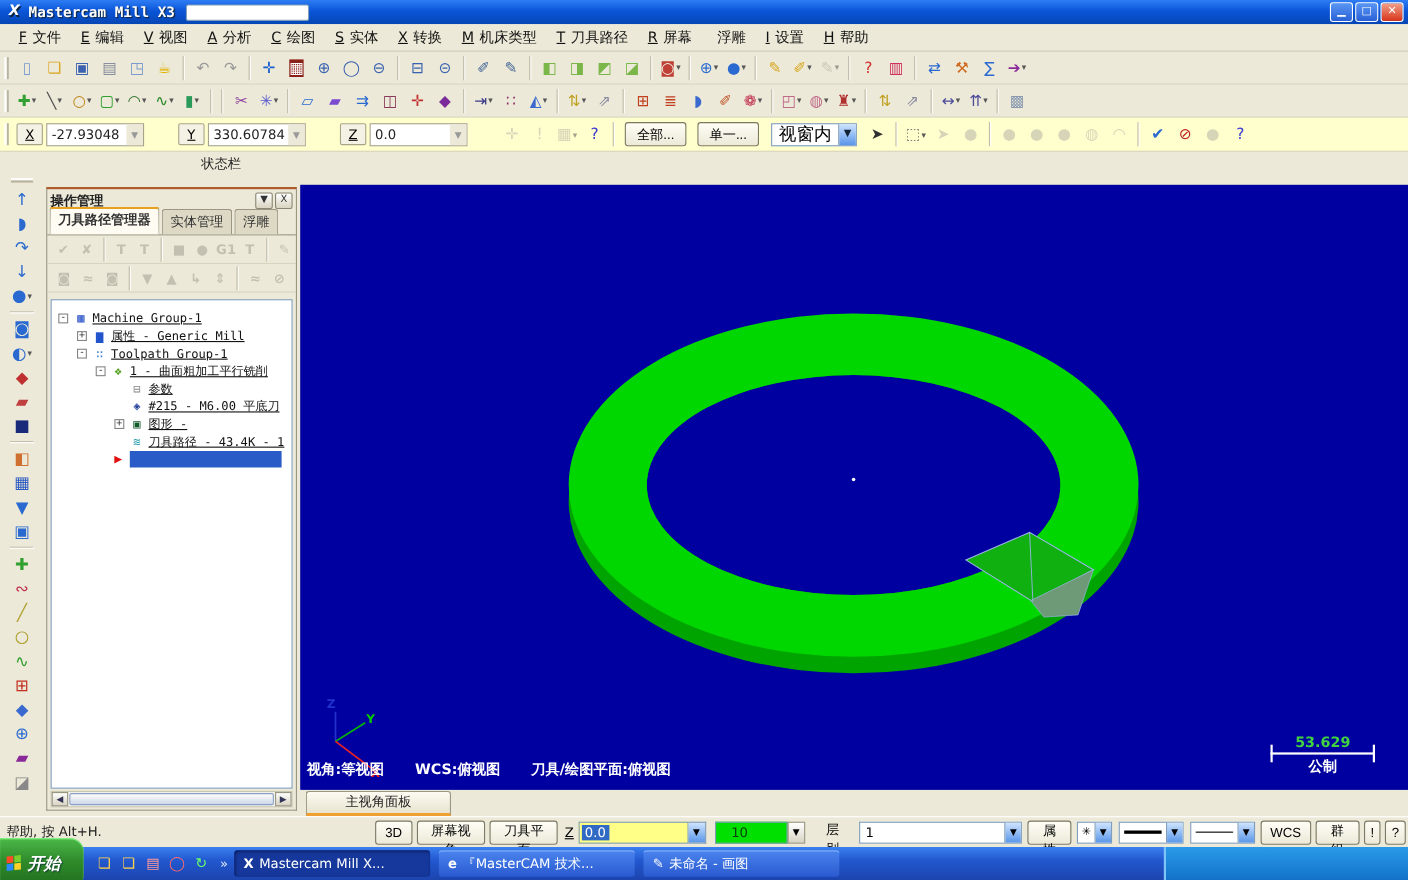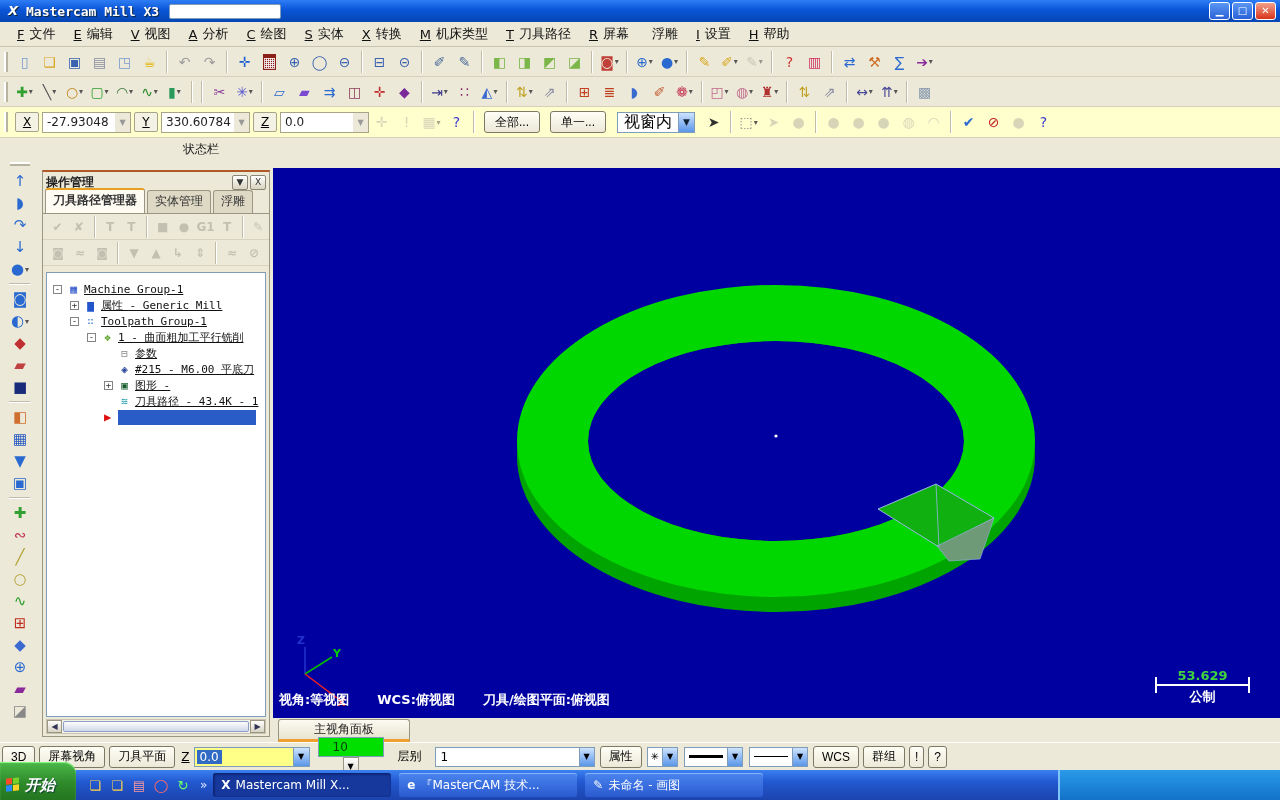"-27.93048" .coord-box { margin-right: 0 -> 28px }
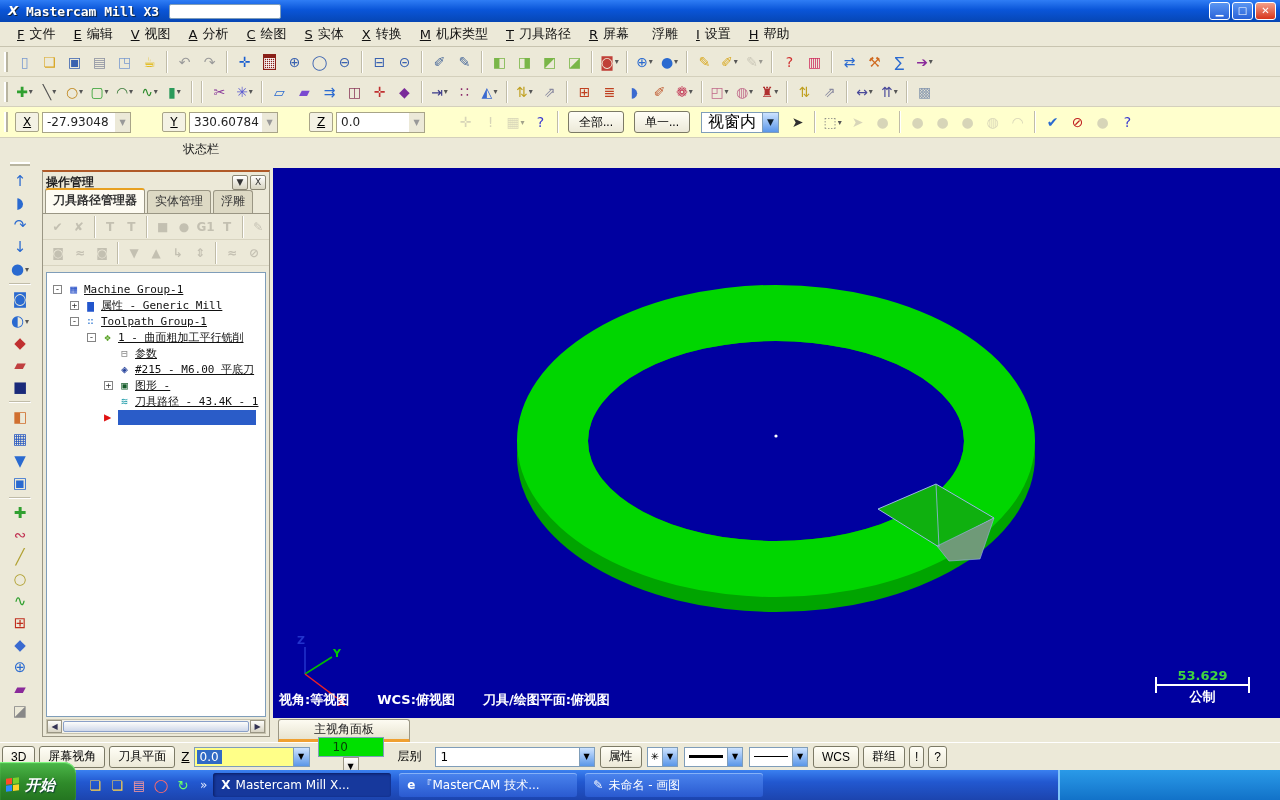"帮助, 按 Alt+H." span { html: none -> <span>帮助, 按 Alt+H.</span> }
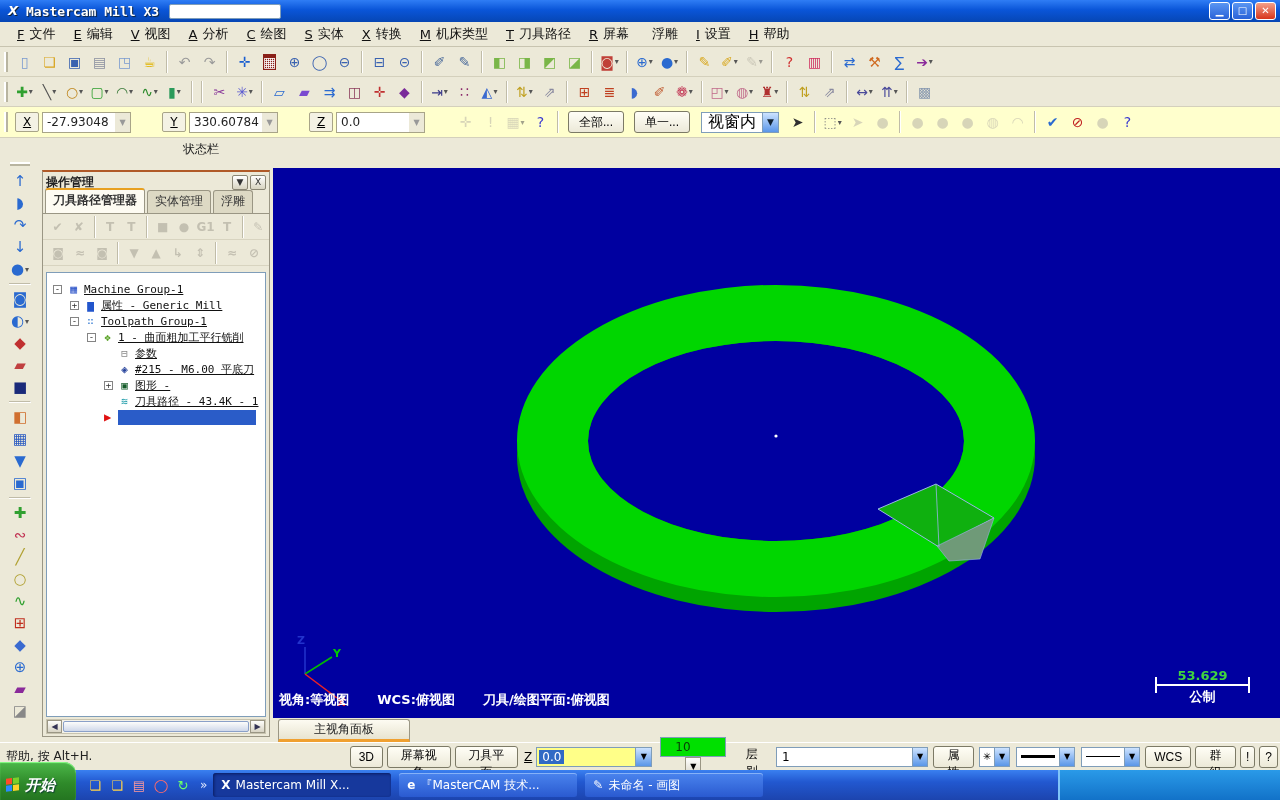"10" #color-field { flex-direction: column -> none }
